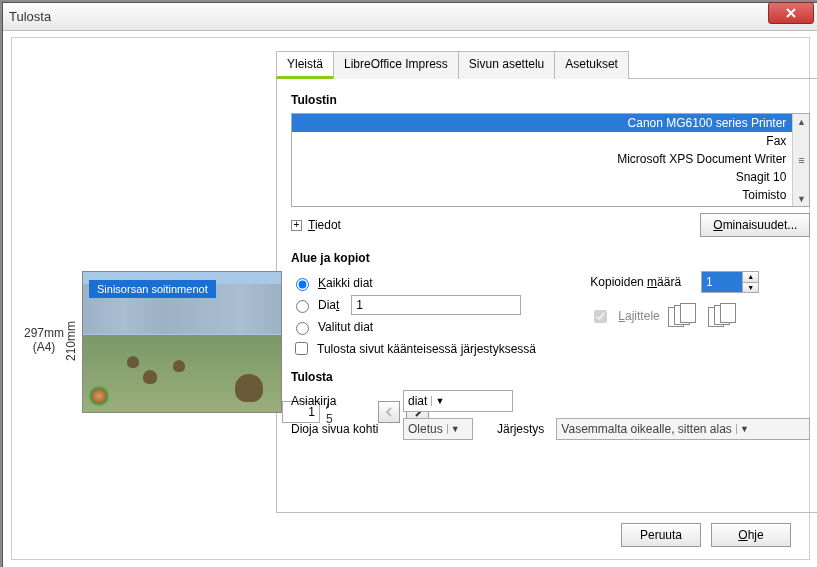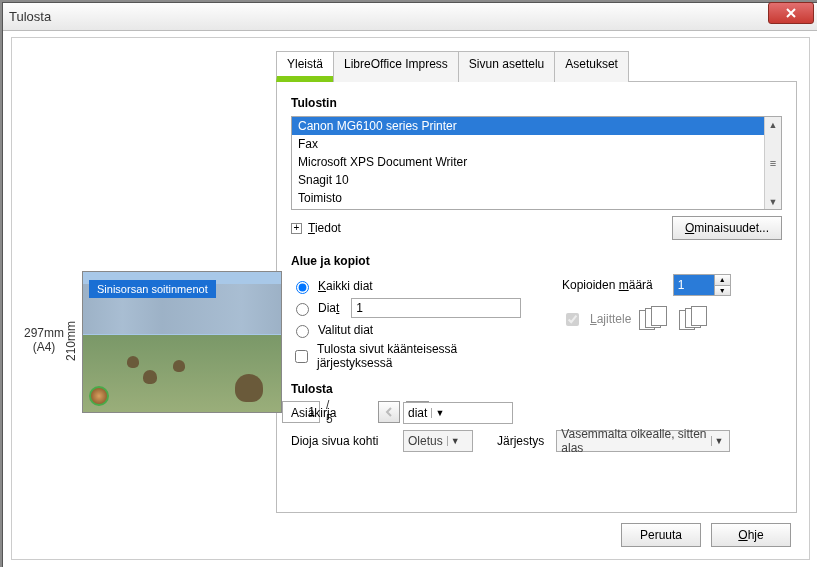"Yleistä" .tab.active { border-bottom: 6px solid #84cc16 -> 3px solid #84cc16 }
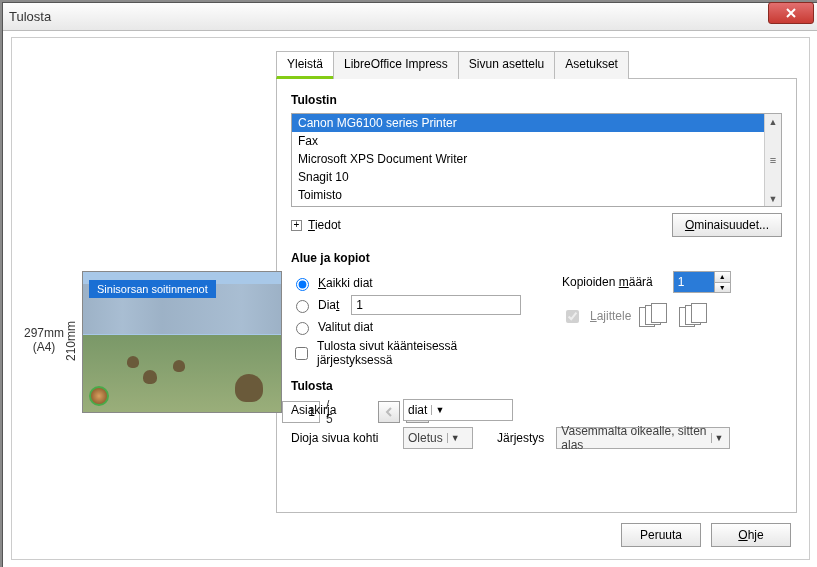"Canon MG6100 series Printer" .printer-list { text-align: none -> right }
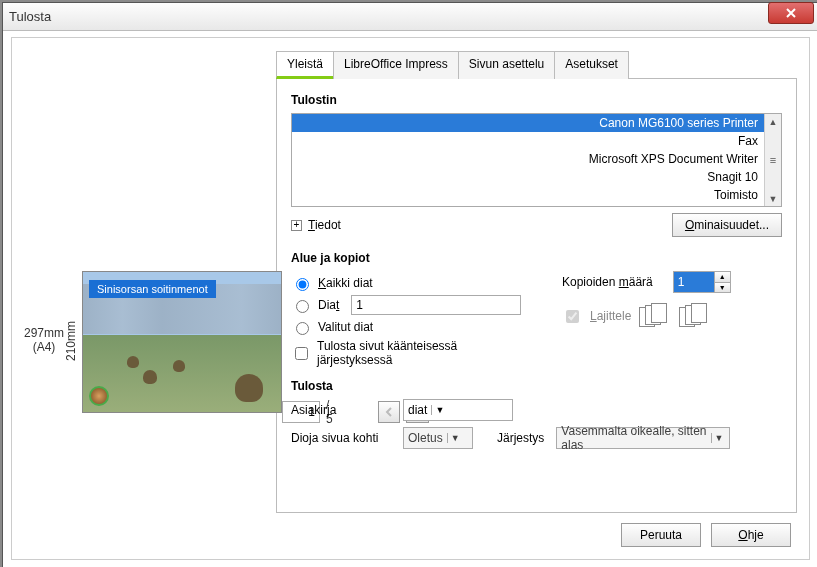"Vasemmalta oikealle, sitten alas" div.select { width: 174px -> 254px }
